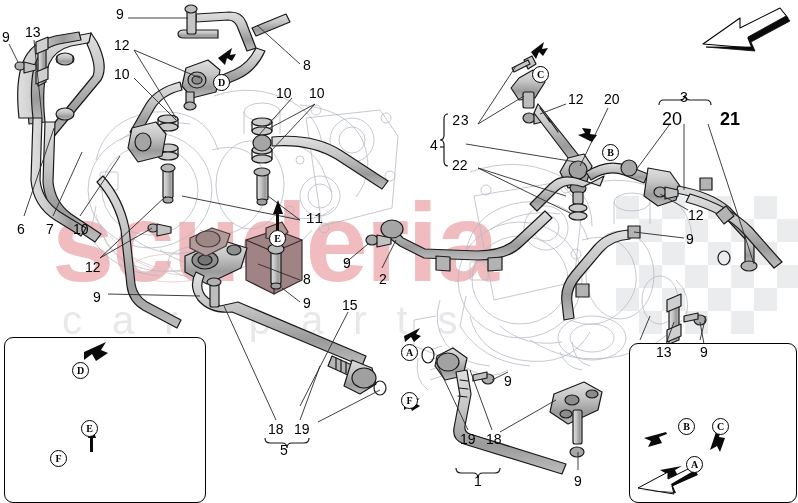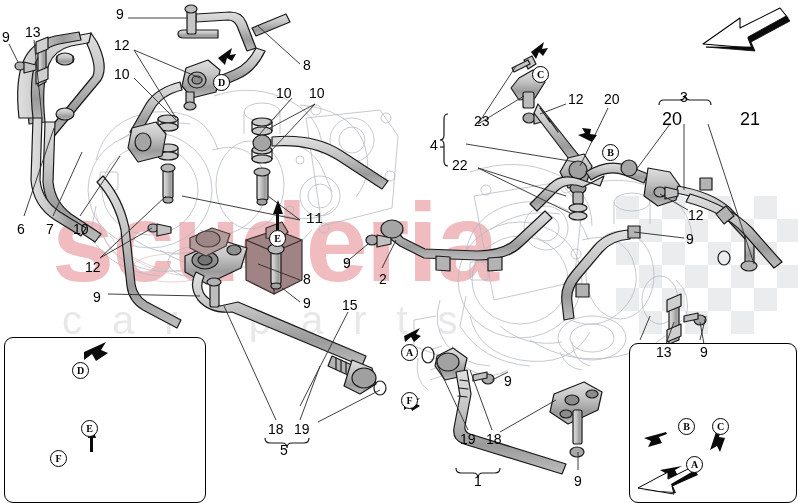"23" div.lbl { font-family: none -> Liberation Mono, monospace; left: 474px -> 452px }
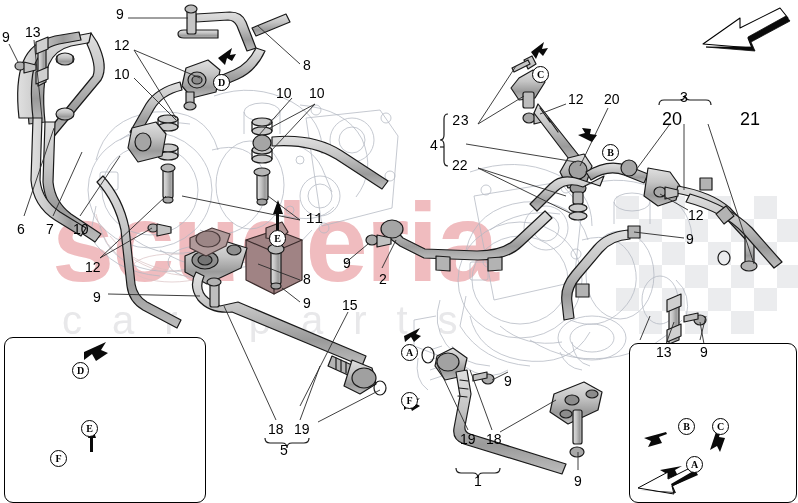"21" div.lbl { font-weight: none -> bold; left: 740px -> 720px }
